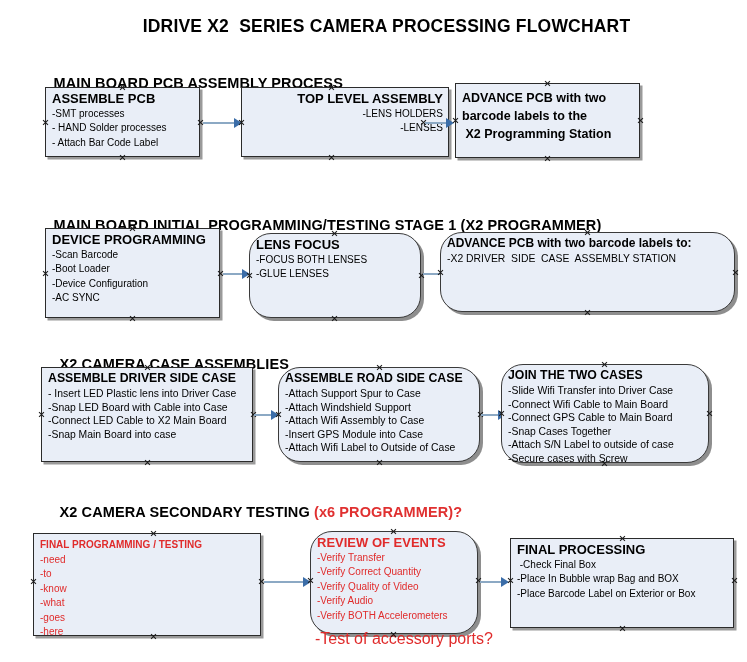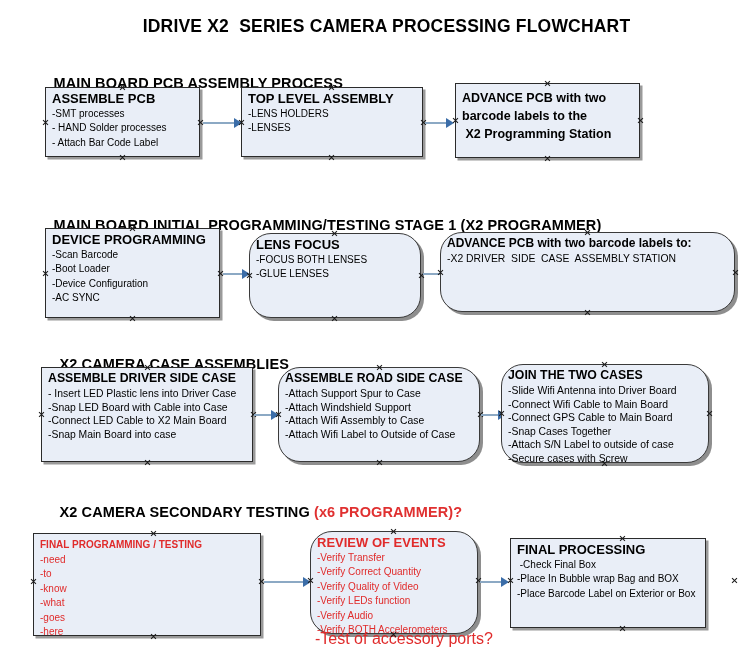"TOP LEVEL ASSEMBLY" div.node { text-align: none -> right; width: 182px -> 208px }
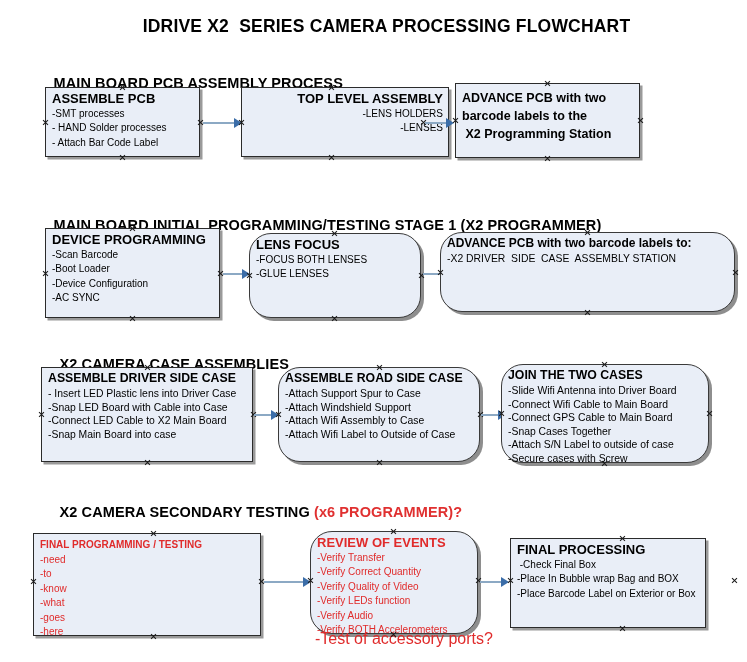"-Slide Wifi Antenna into Driver" div.node-line { text: Antenna into Driver Board -> Transfer into Driver Case }
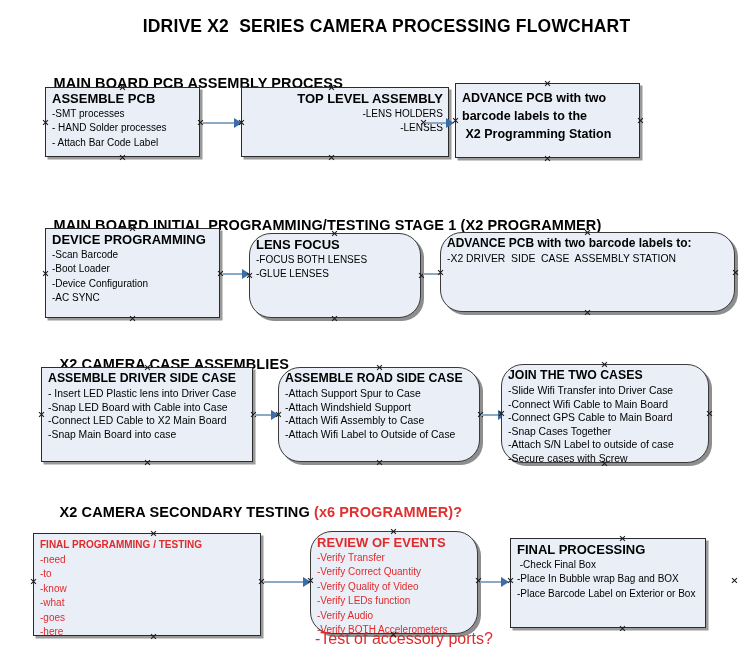"-Insert GPS Module into Case" div.node-line { html: none -> <div>-Insert GPS Module into Case</div> }
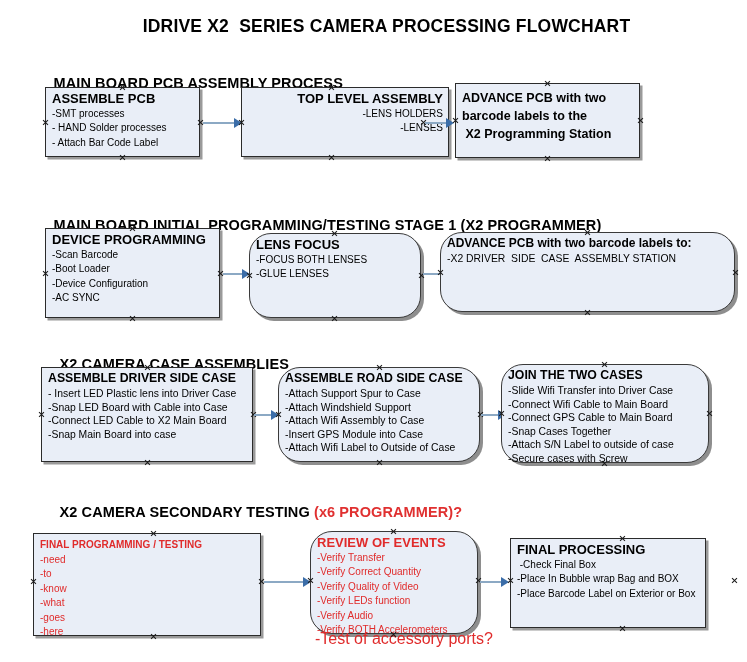"FINAL PROCESSING" div.node { width: 196px -> 224px }
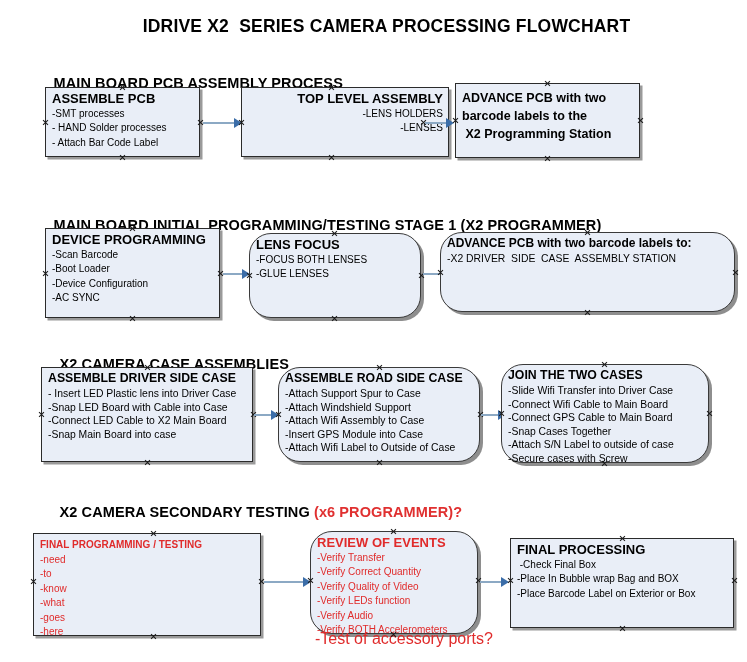"-Verify LEDs function" div.node-line { html: <div>-Verify LEDs function</div> -> none }
